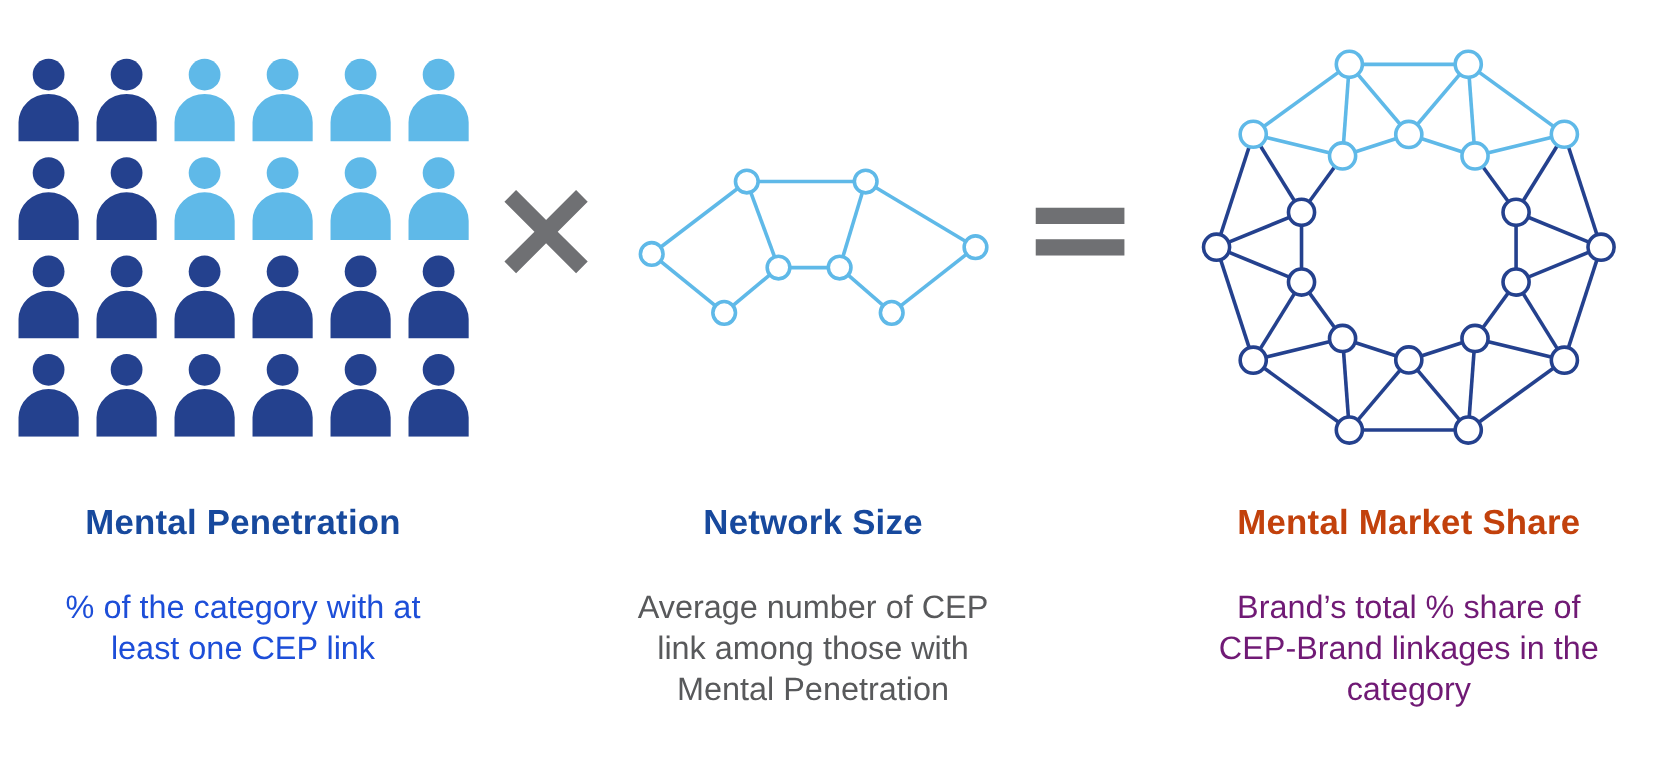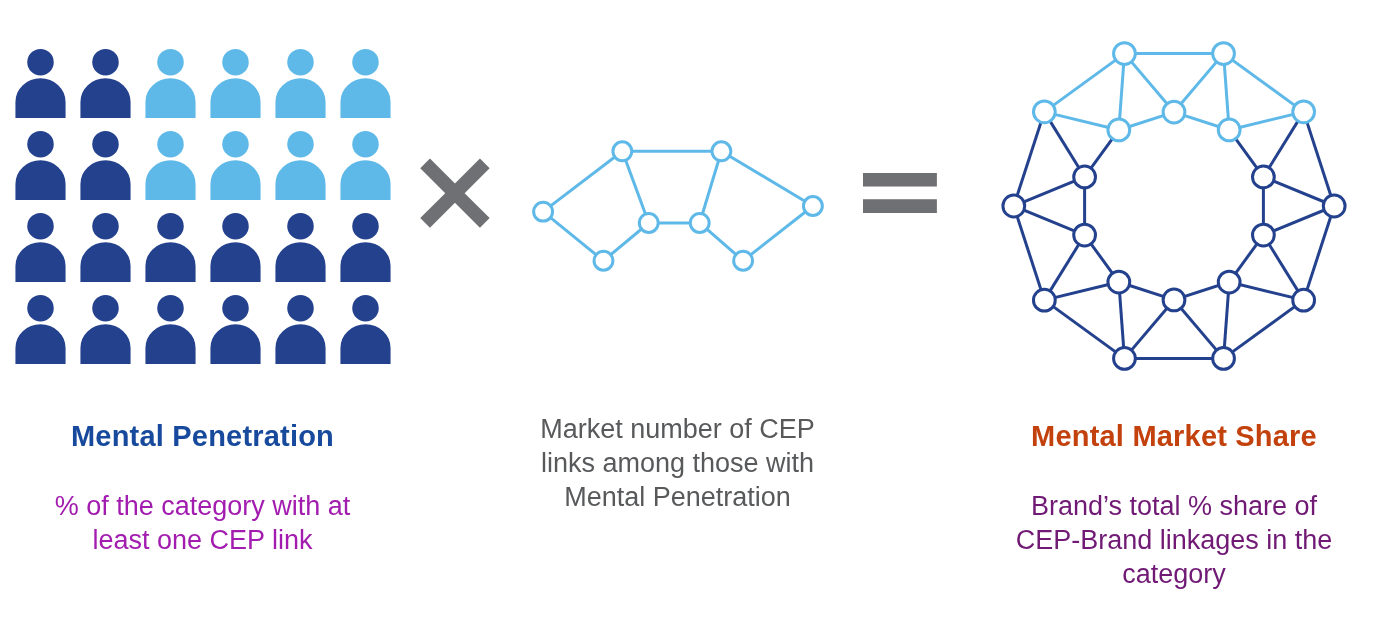"Network Size" h2.section-title { html: none -> <h2>Network Size</h2> }
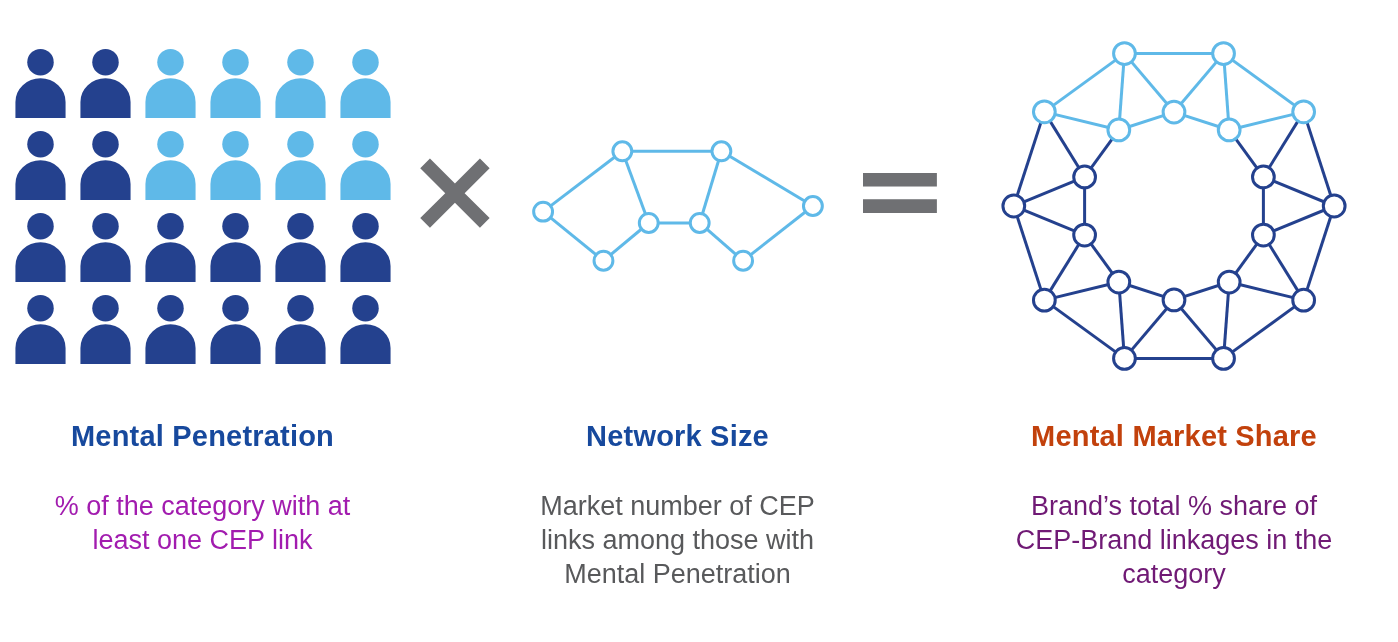"% of the category with" p.section-desc { color: #a21caf -> #1d4ed8 }
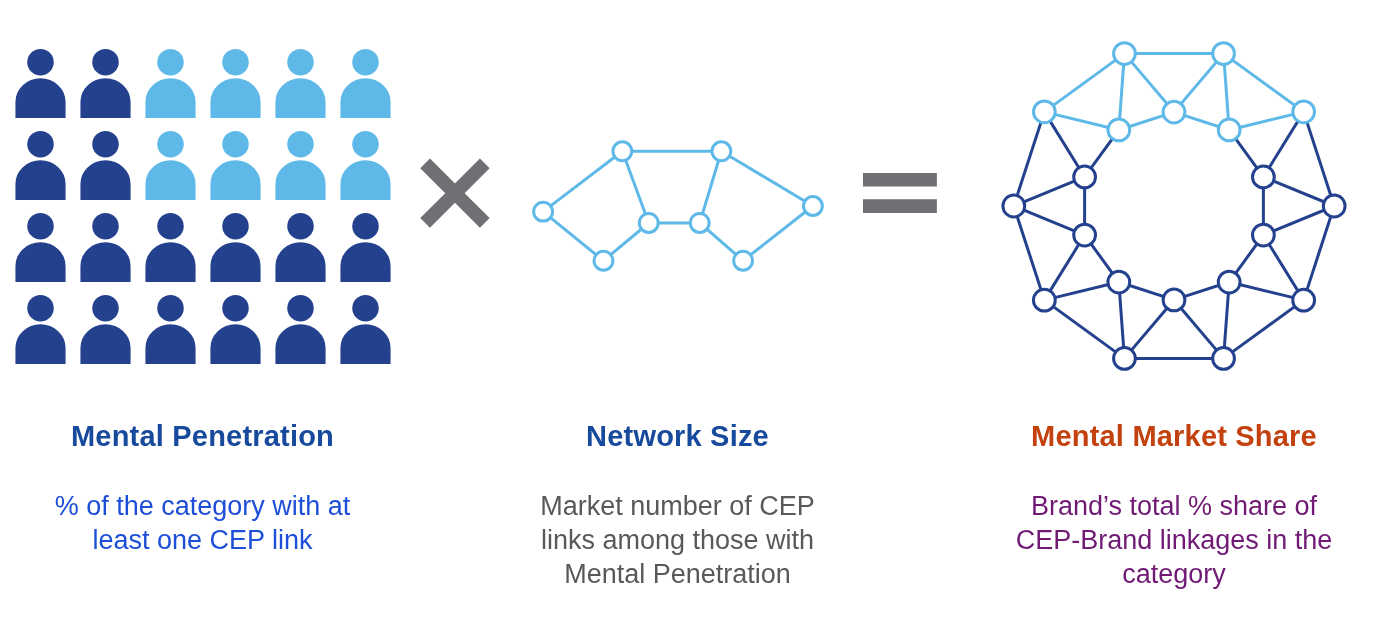"Market number of CEP links" p.section-desc { text: Market number of CEP links -> Average number of CEP link }
